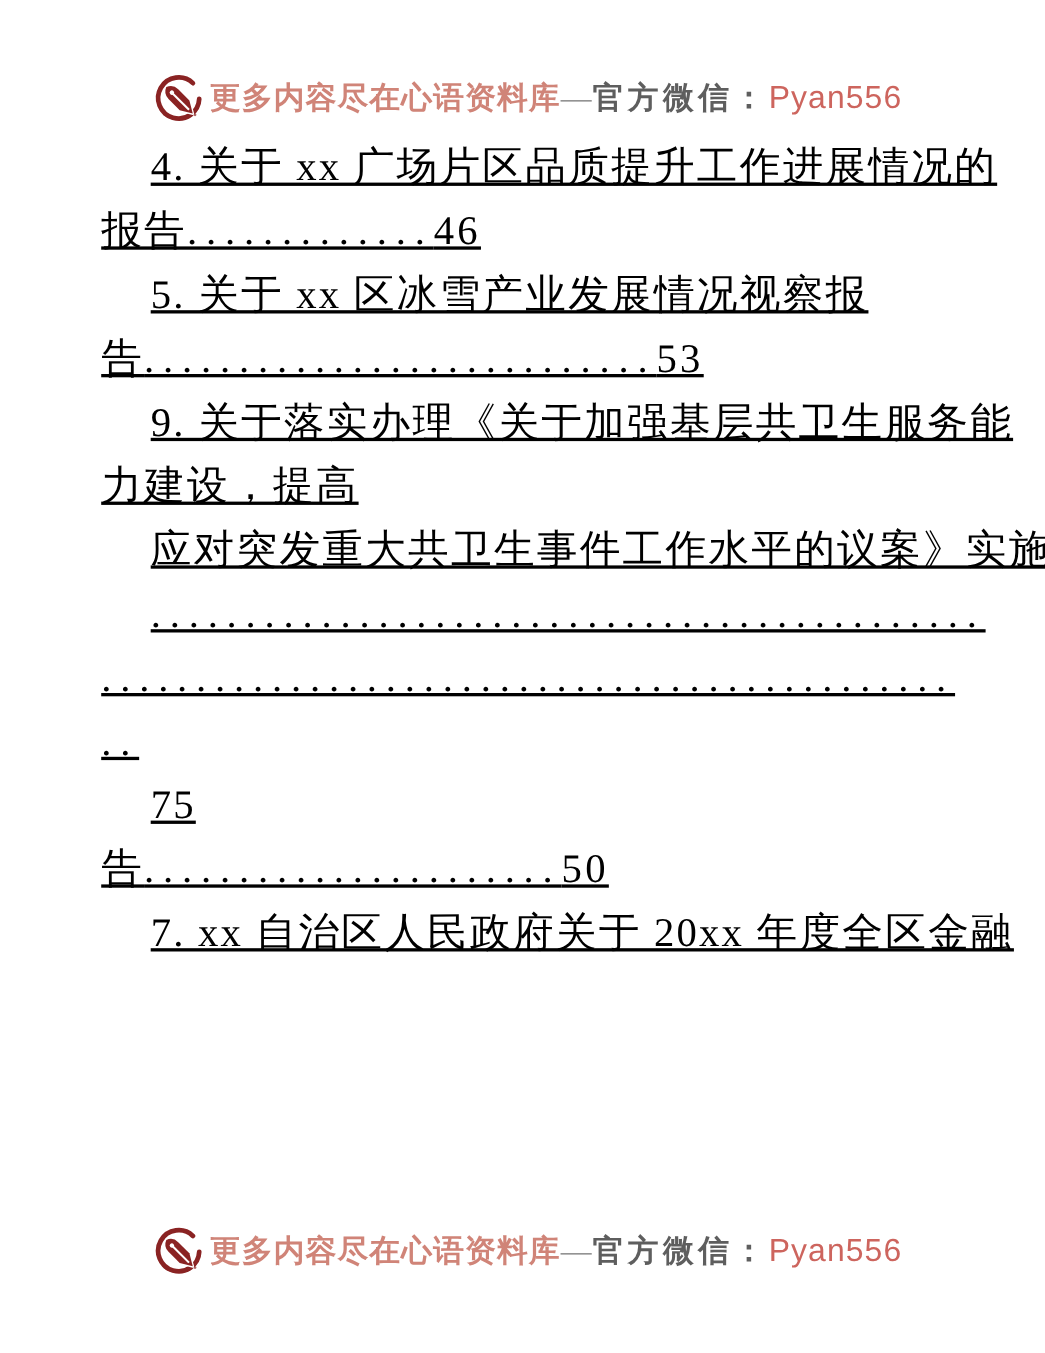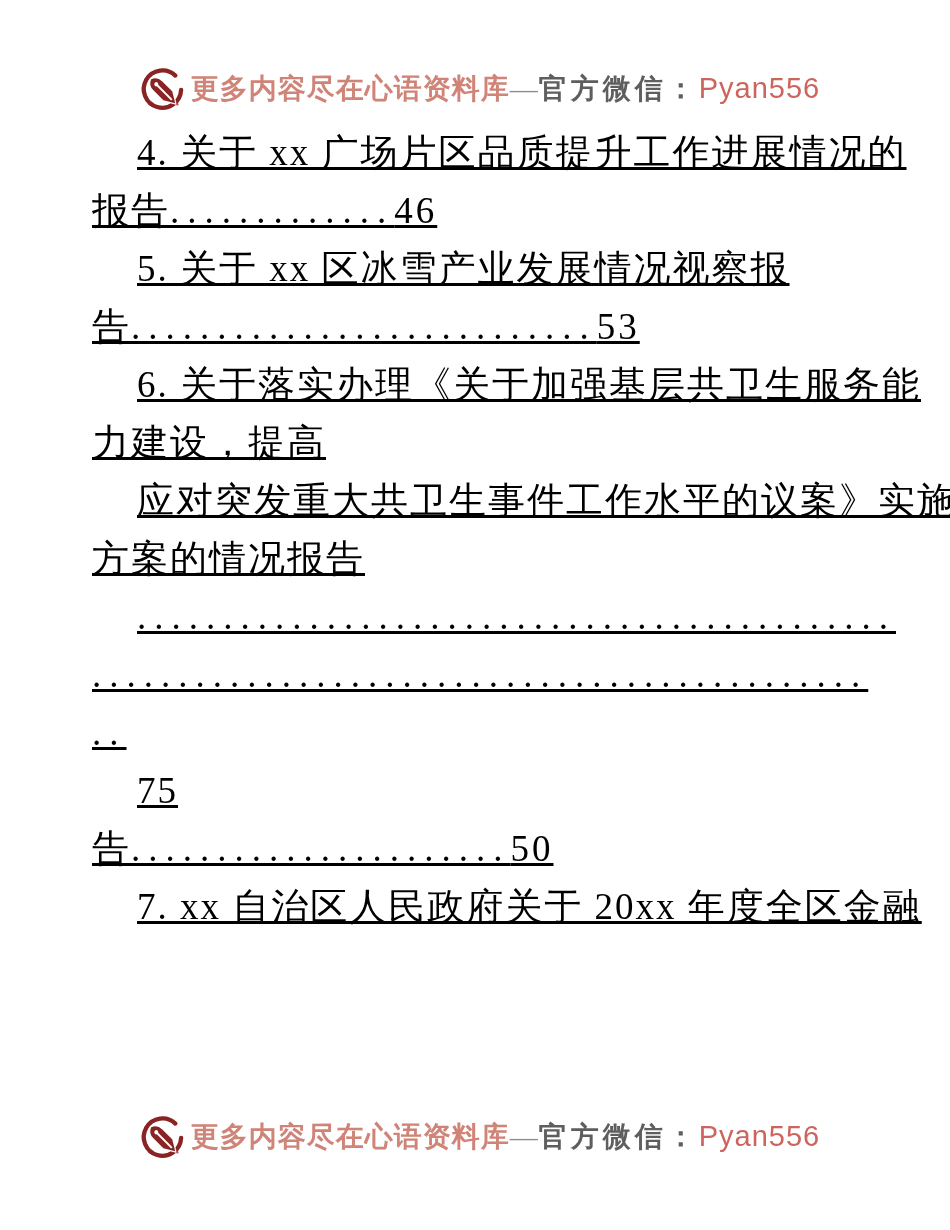"6. 关于落实办理《关于加强基层共卫生服务能" span { text: 6 -> 9 }
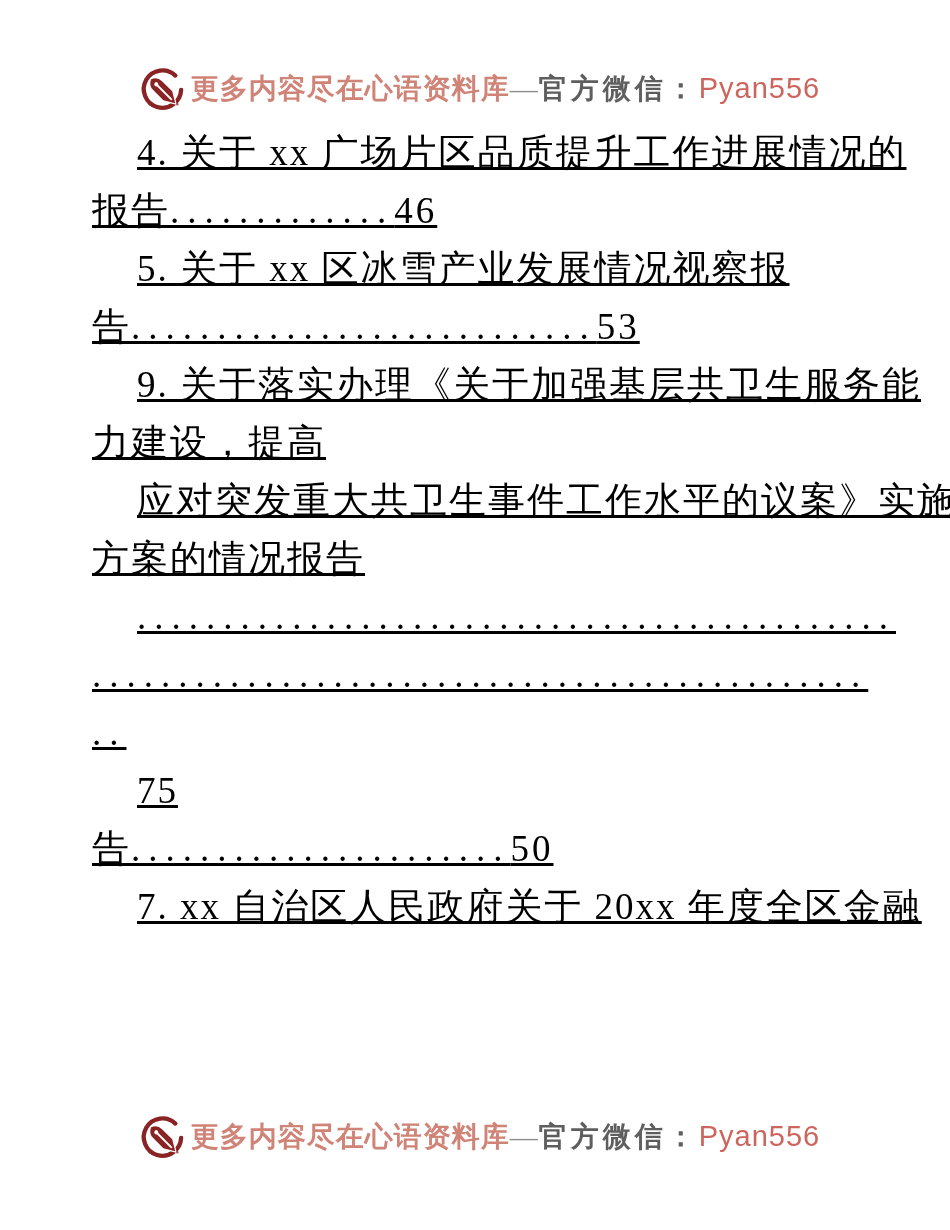"方案的情况报告" div.line { html: <div><span>方案的情况报告</span><span></span><span></span></div> -> none }
